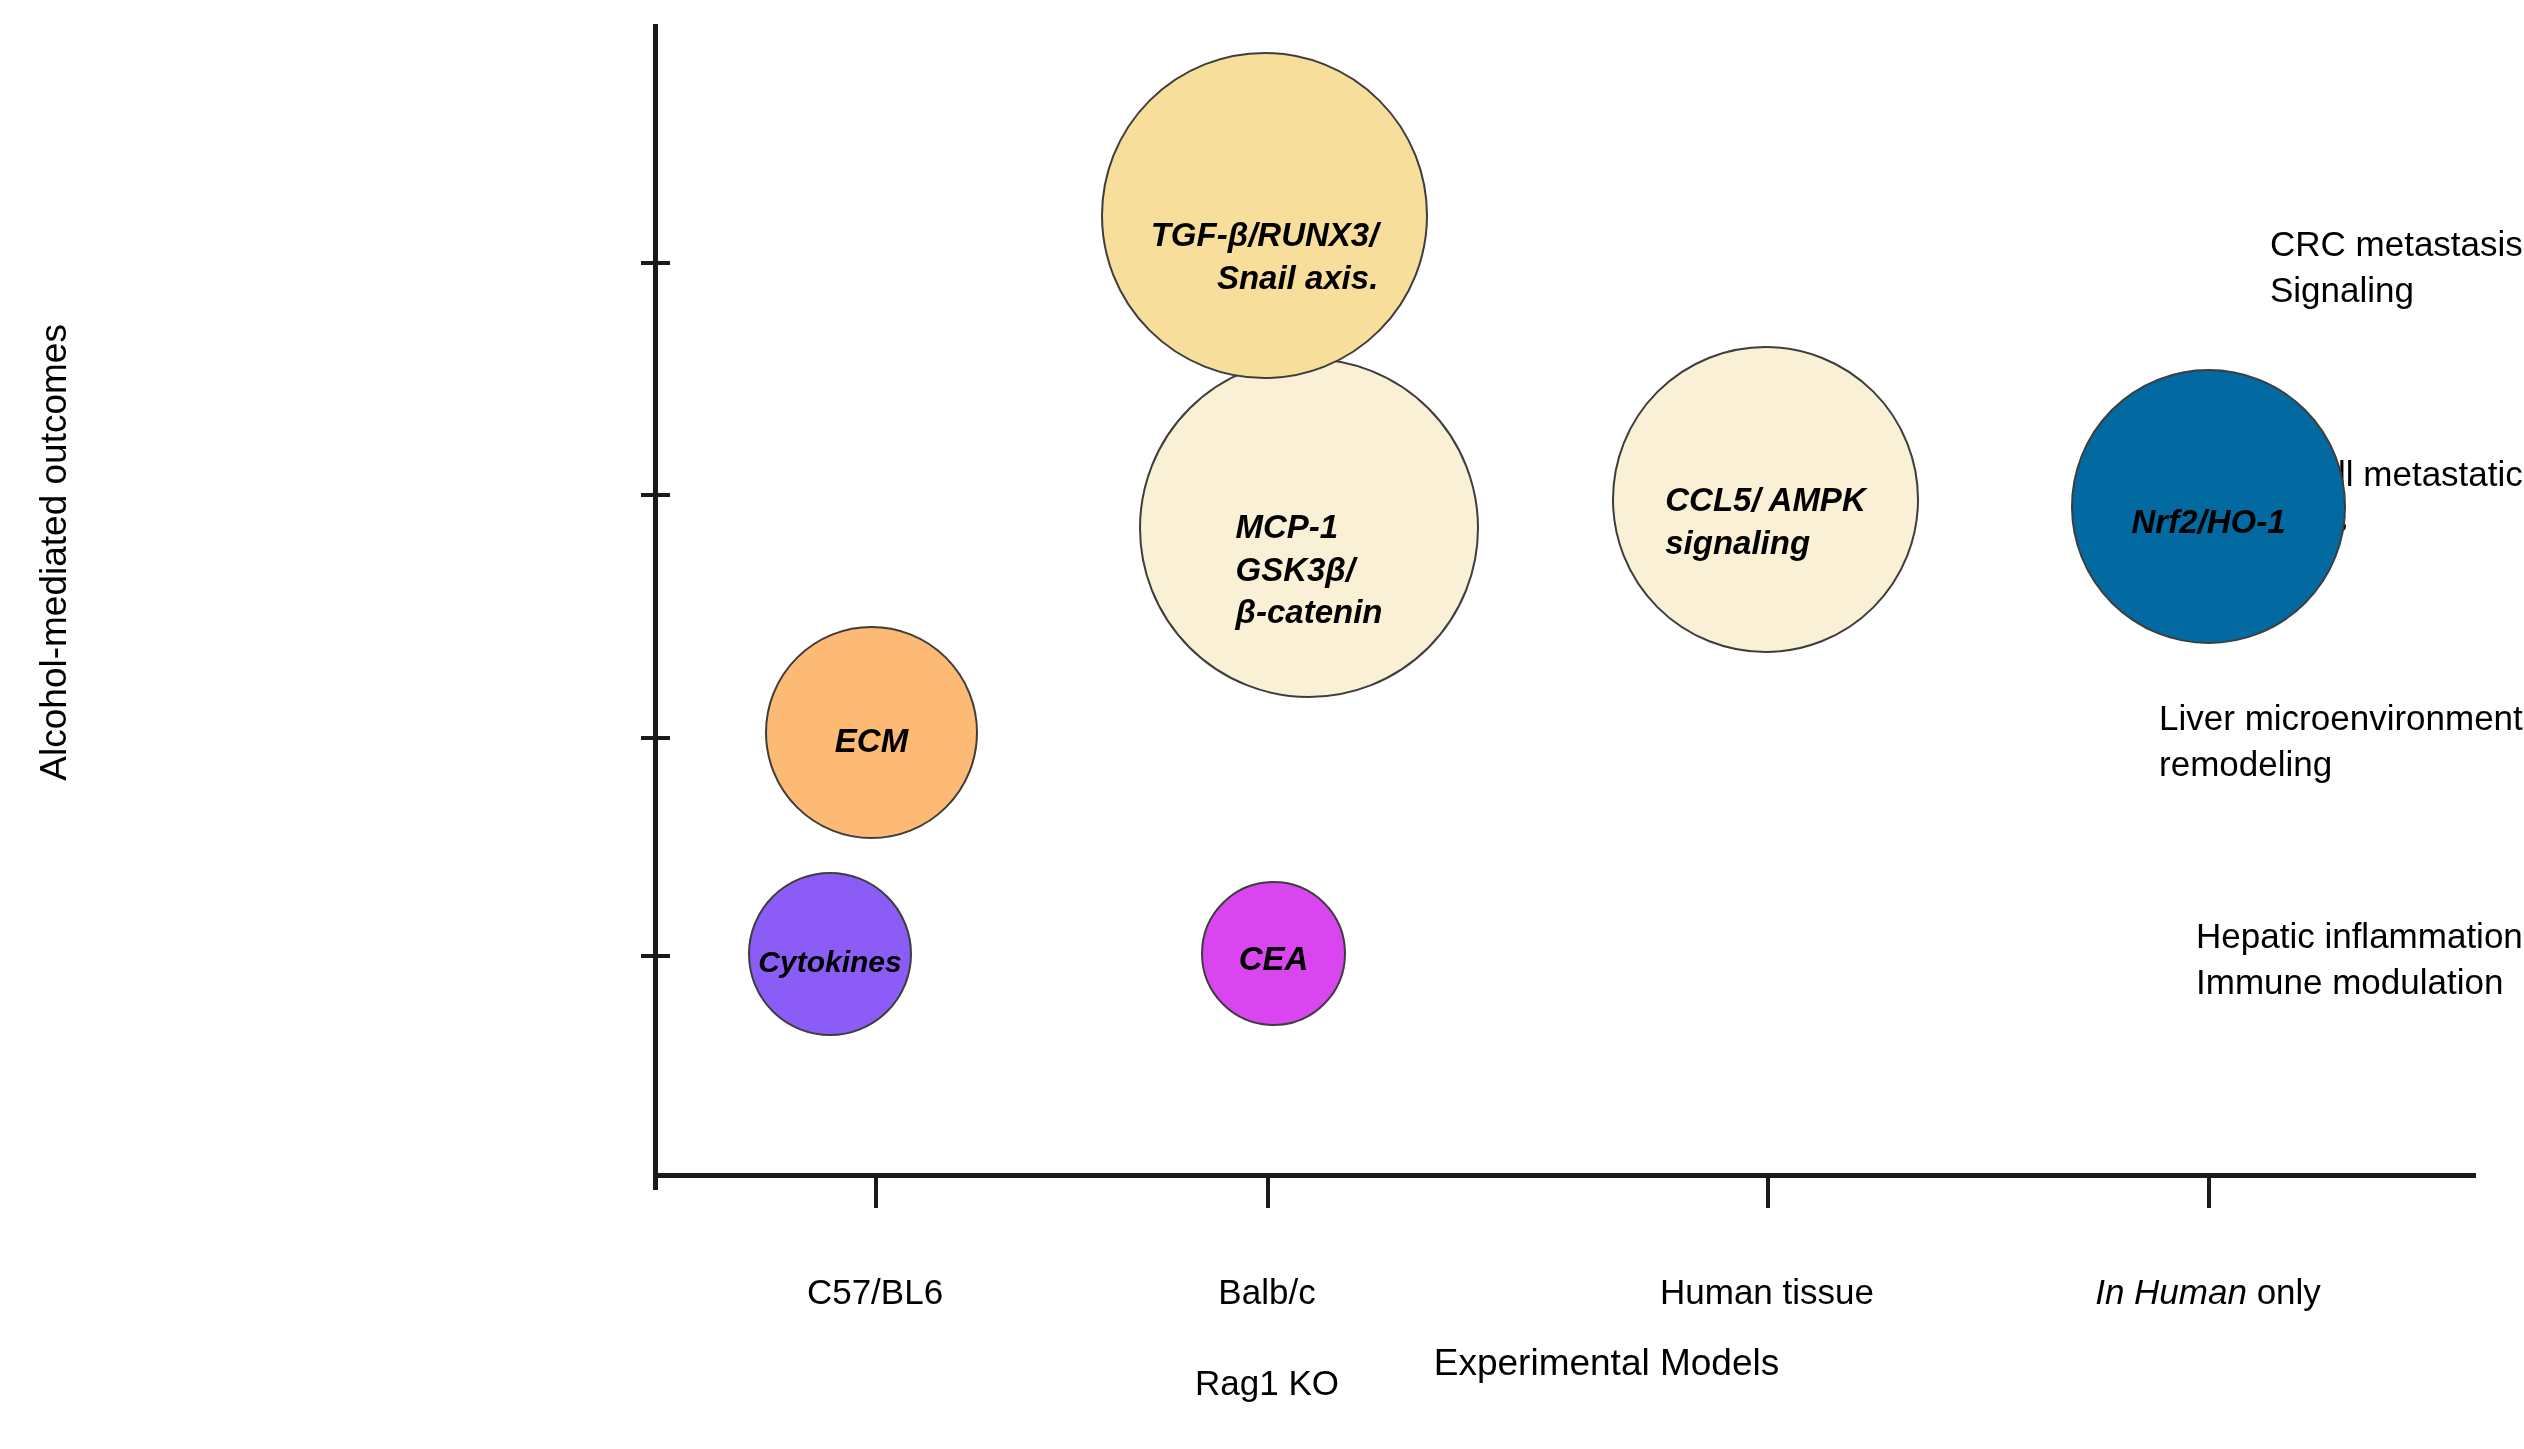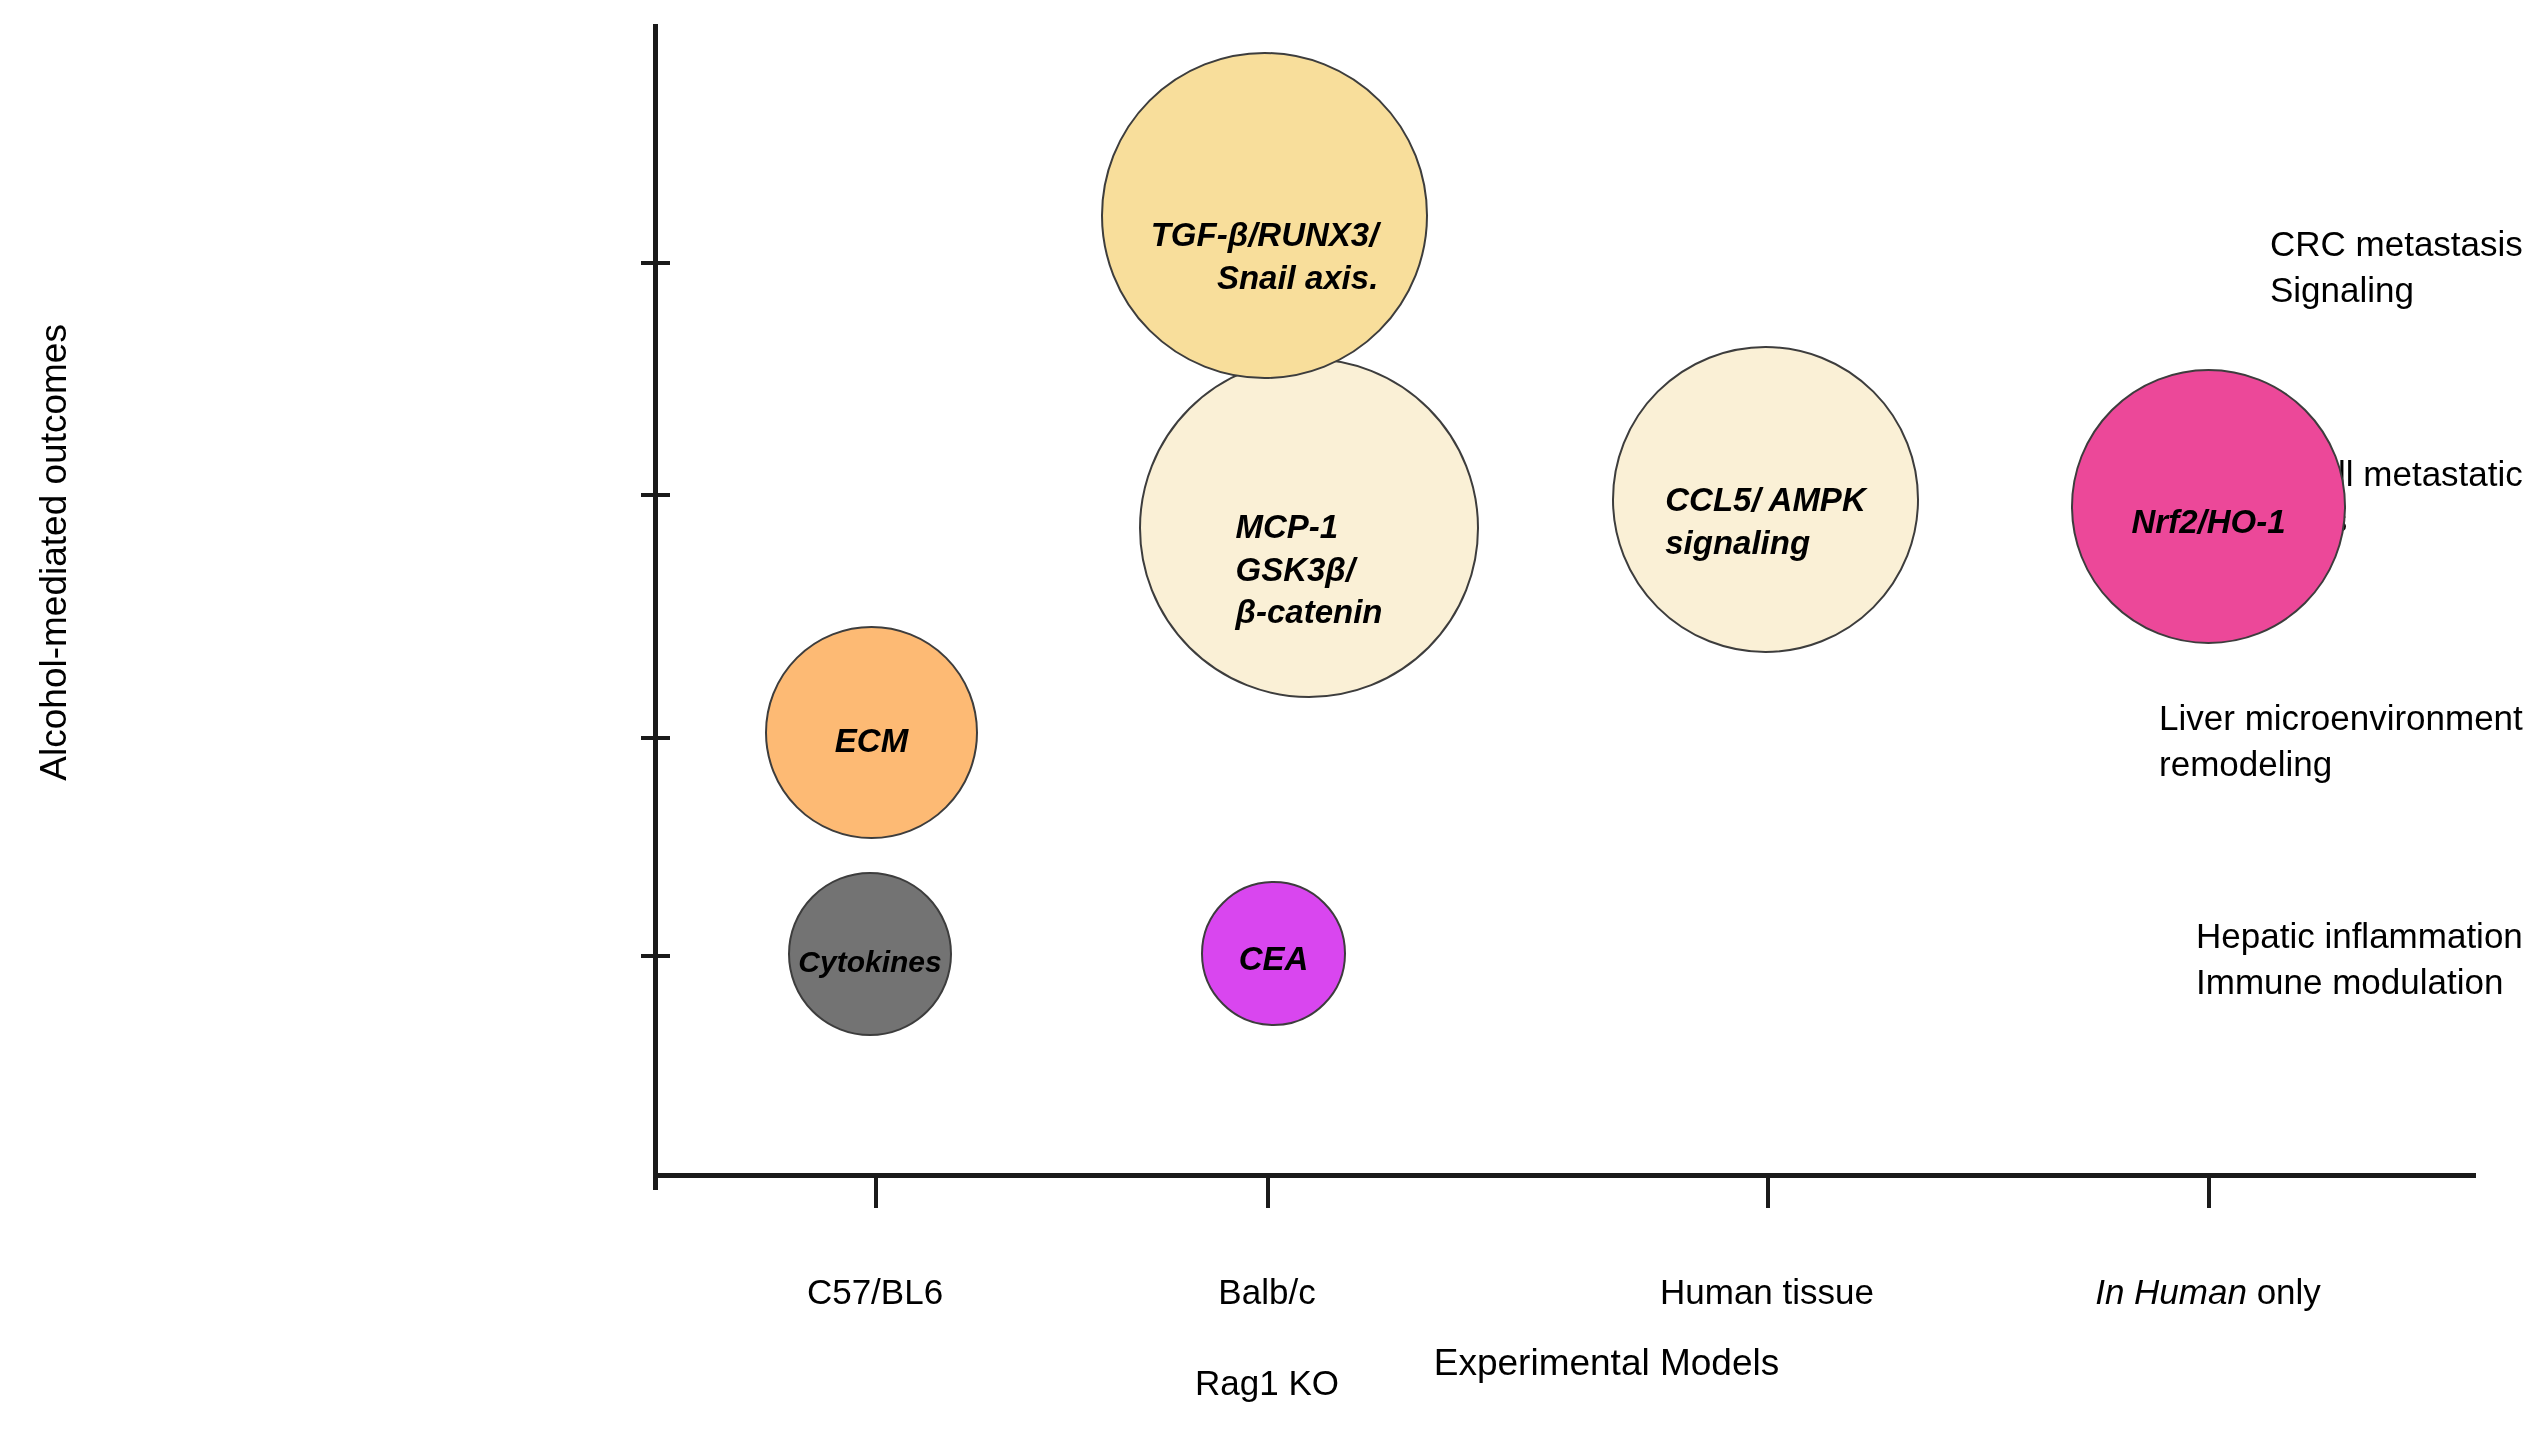"Nrf2/HO-1" div.bubble { background: #ec4899 -> #0369a1 }
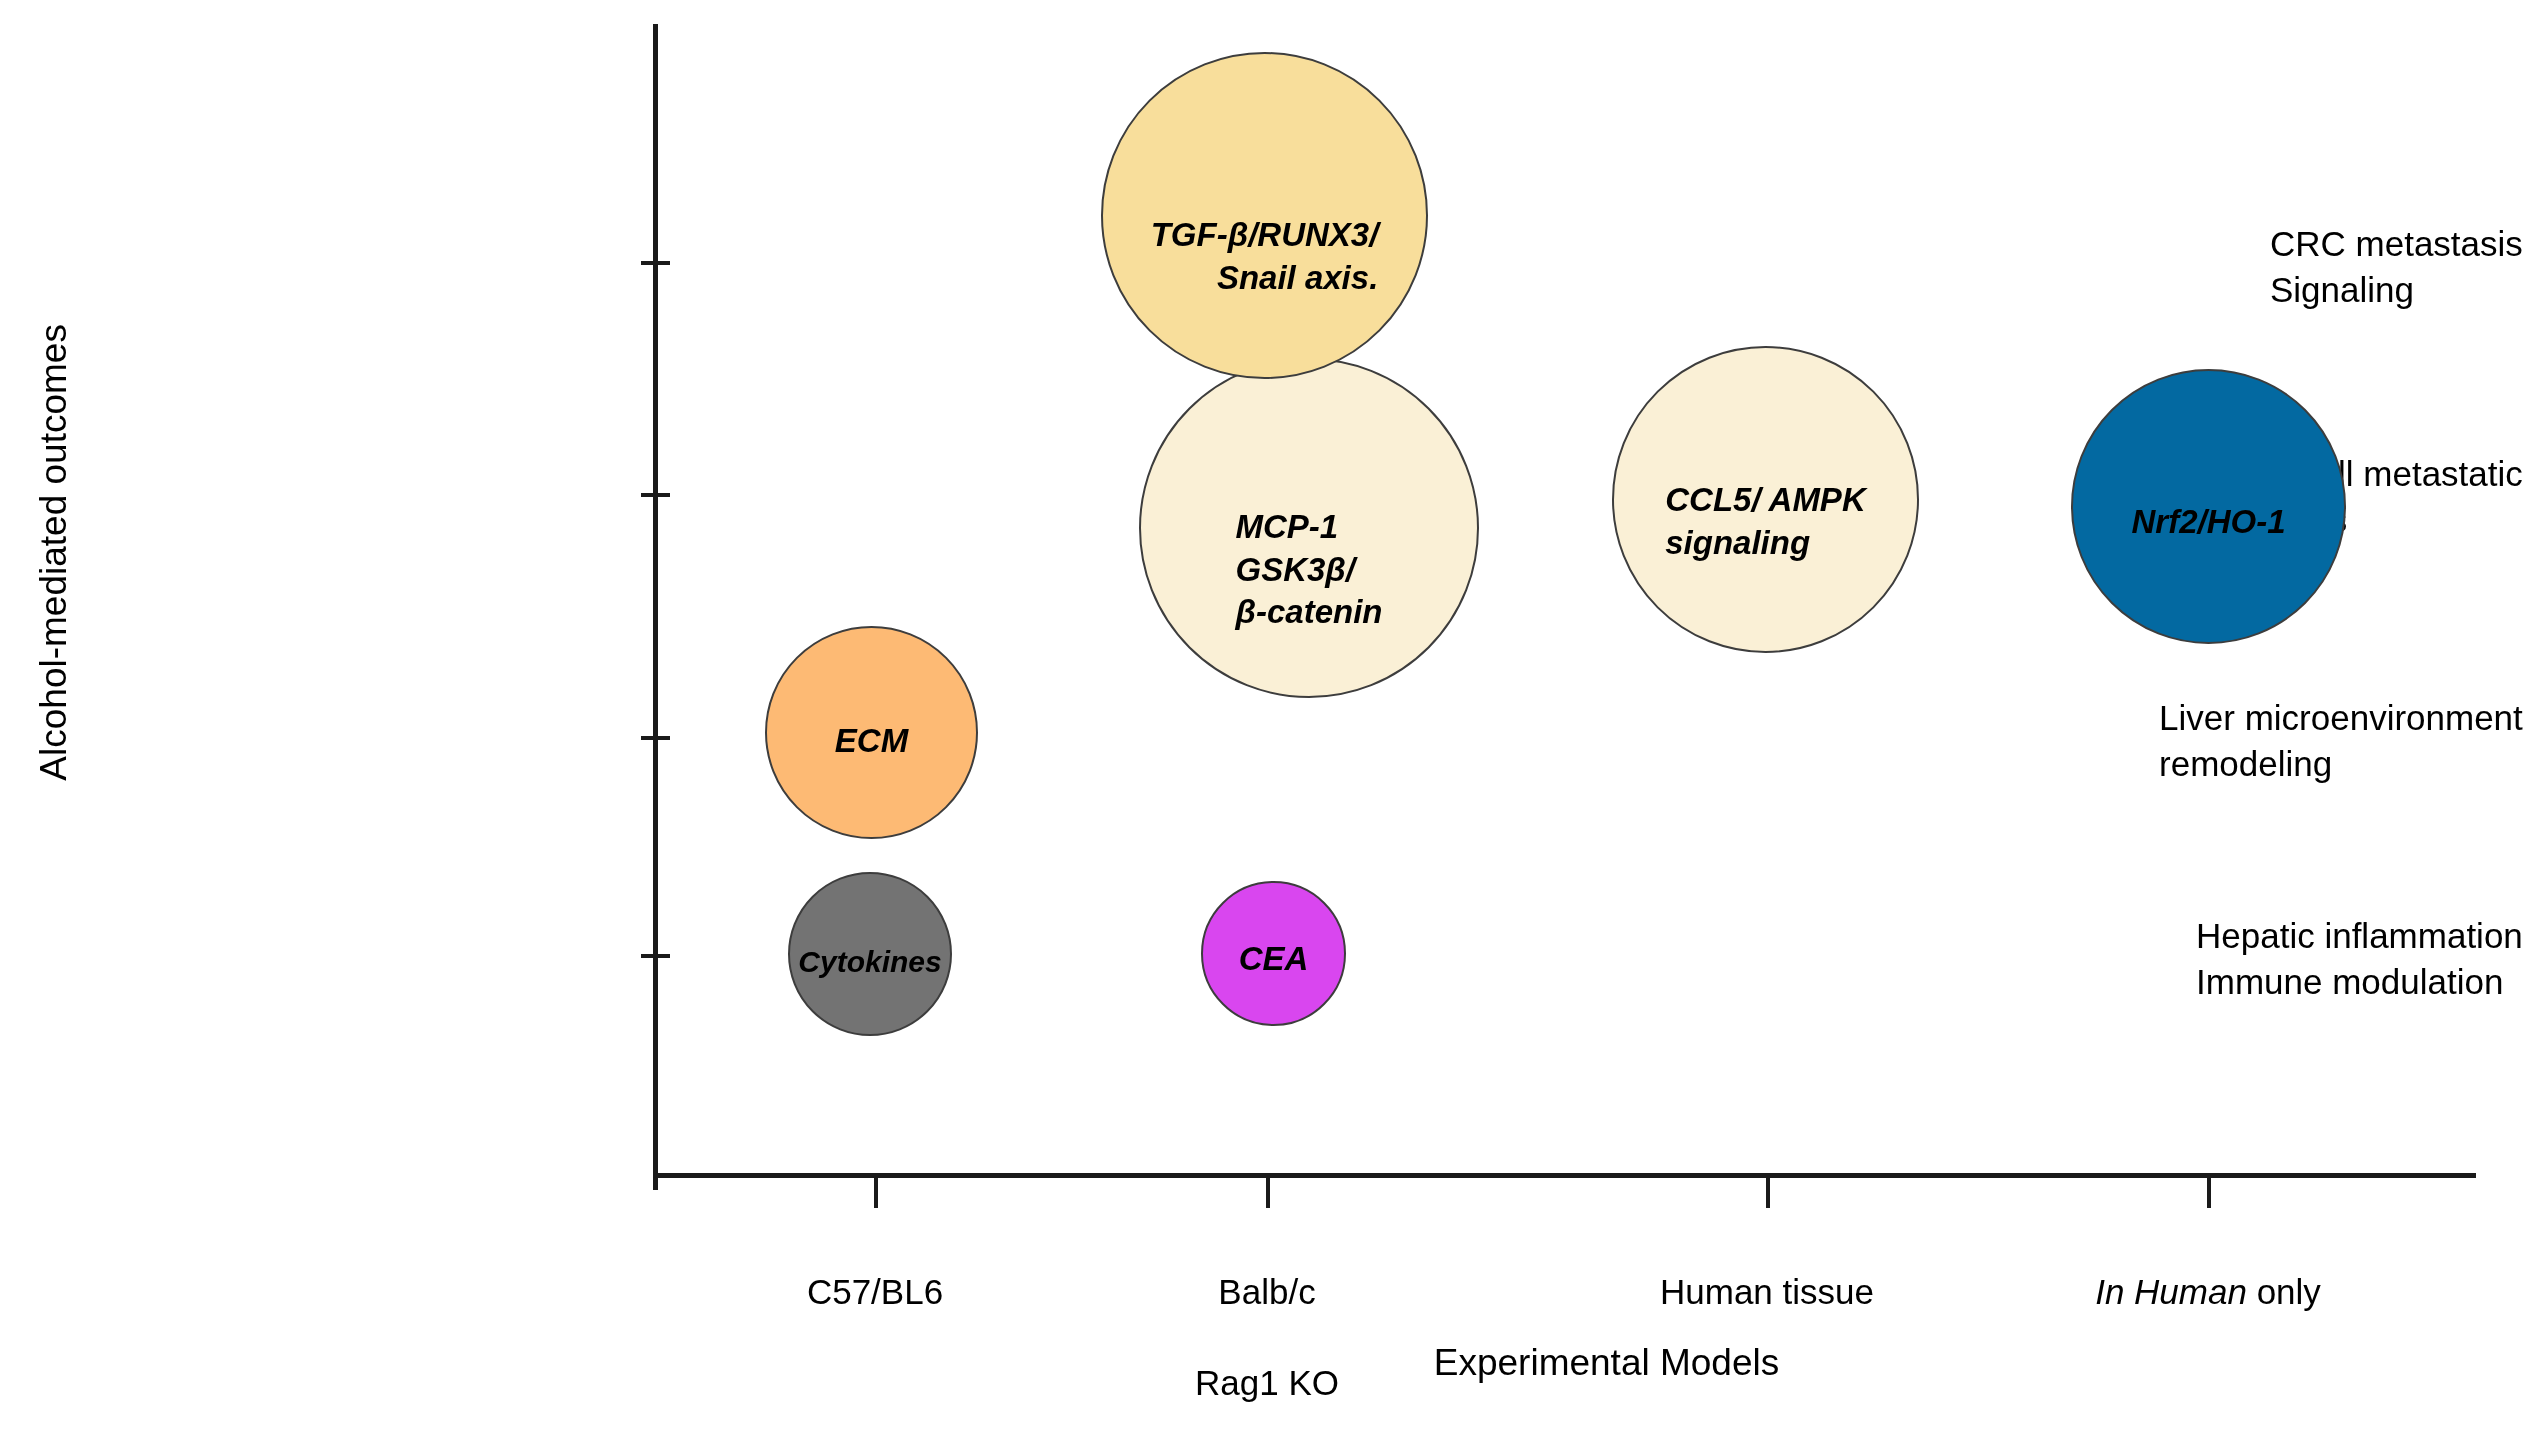"Cytokines" div.bubble { background: #737373 -> #8b5cf6; left: 788px -> 748px }
